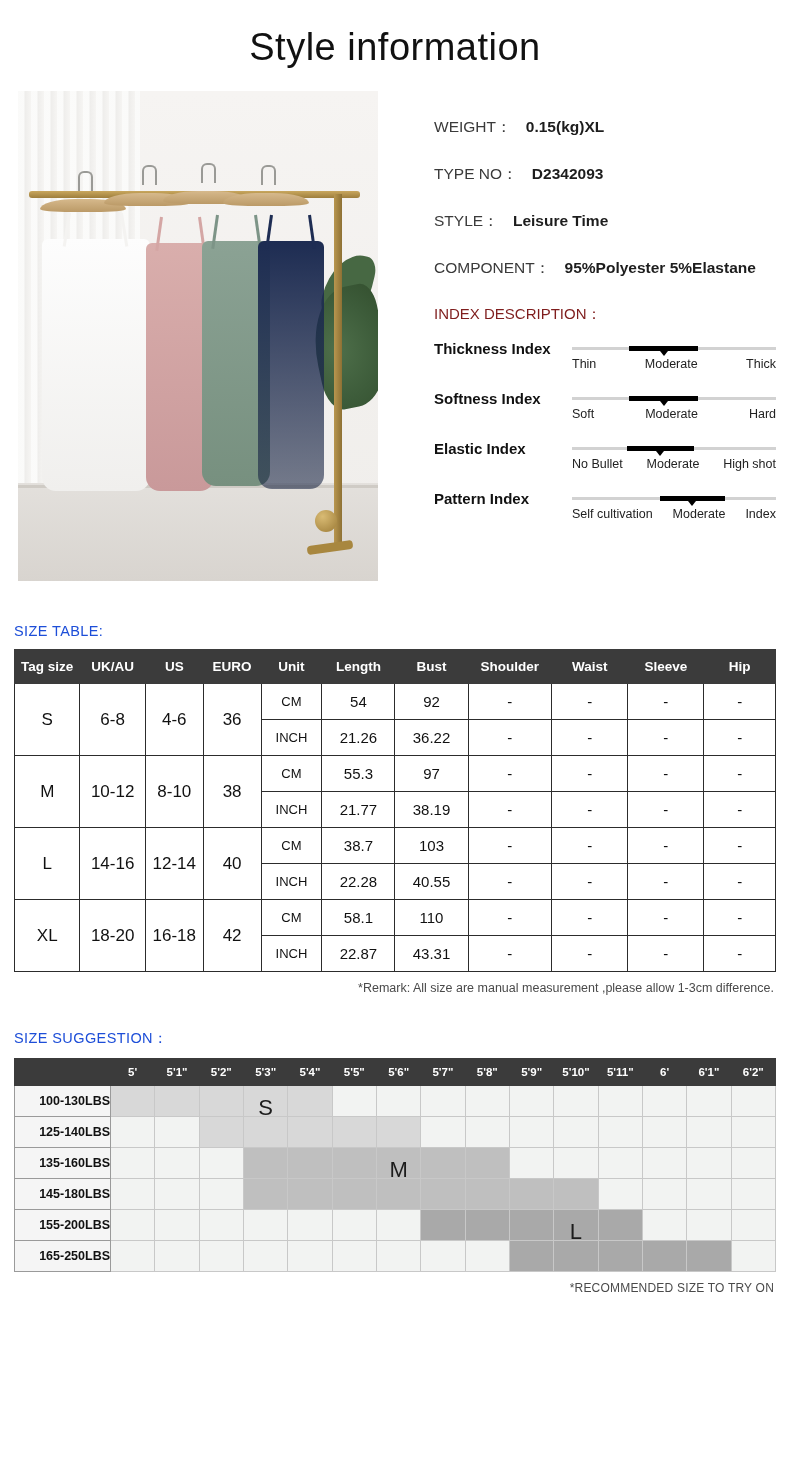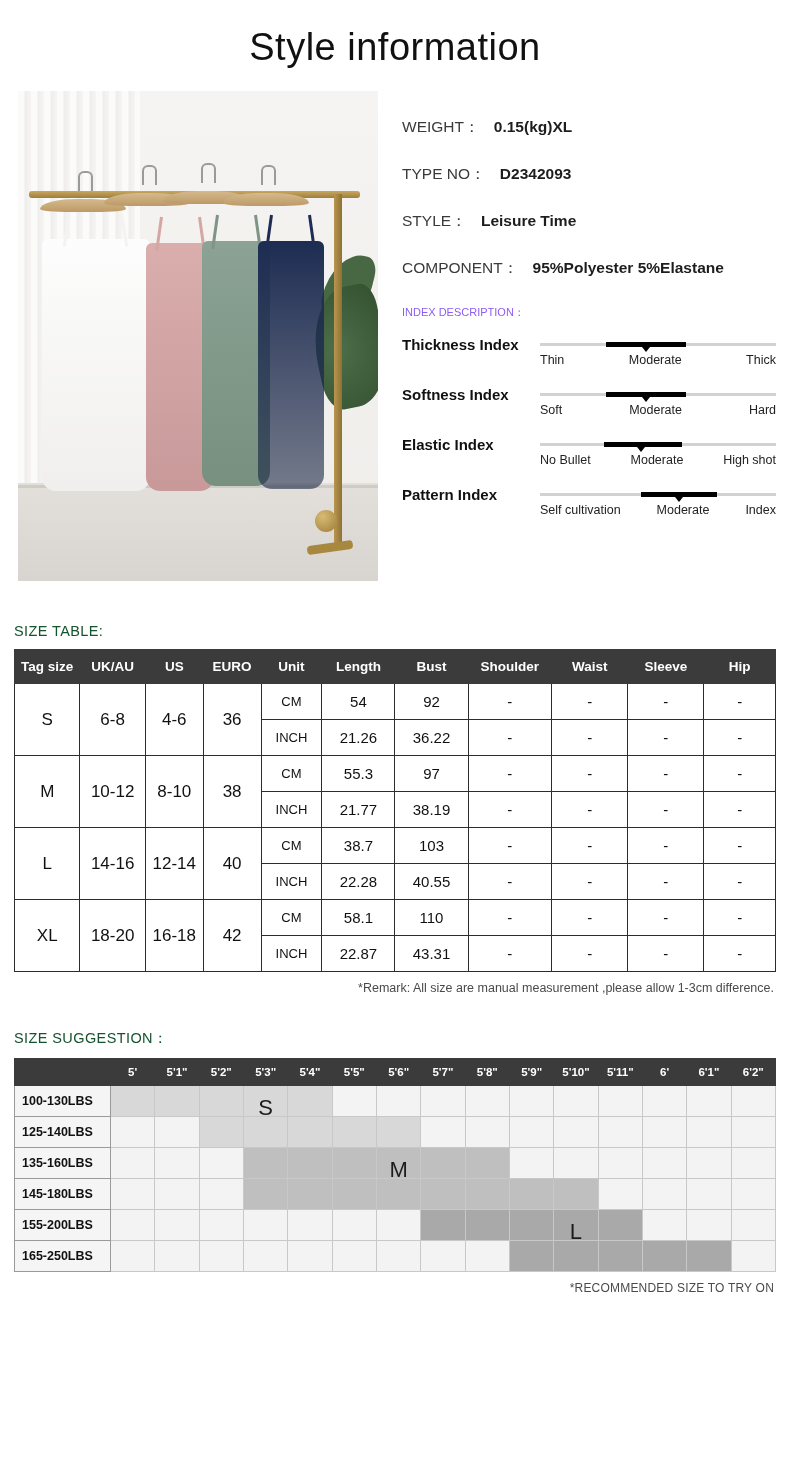"WEIGHT： 0.15(kg)XL" .top-section { gap: none -> 32px }
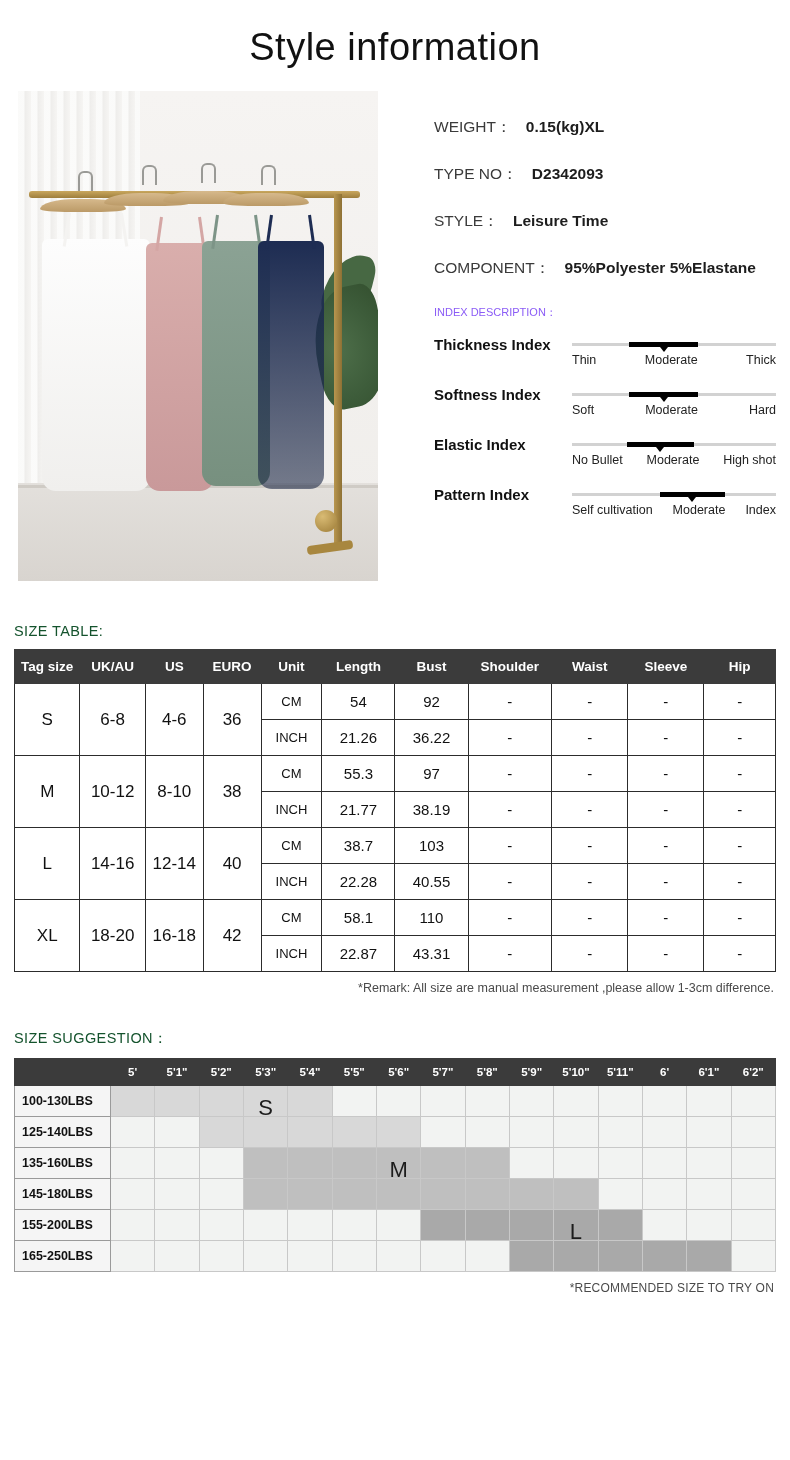"INDEX DESCRIPTION：" .index-title { color: #8b5cf6 -> #7f1d1d; font-size: 11px -> 15px }
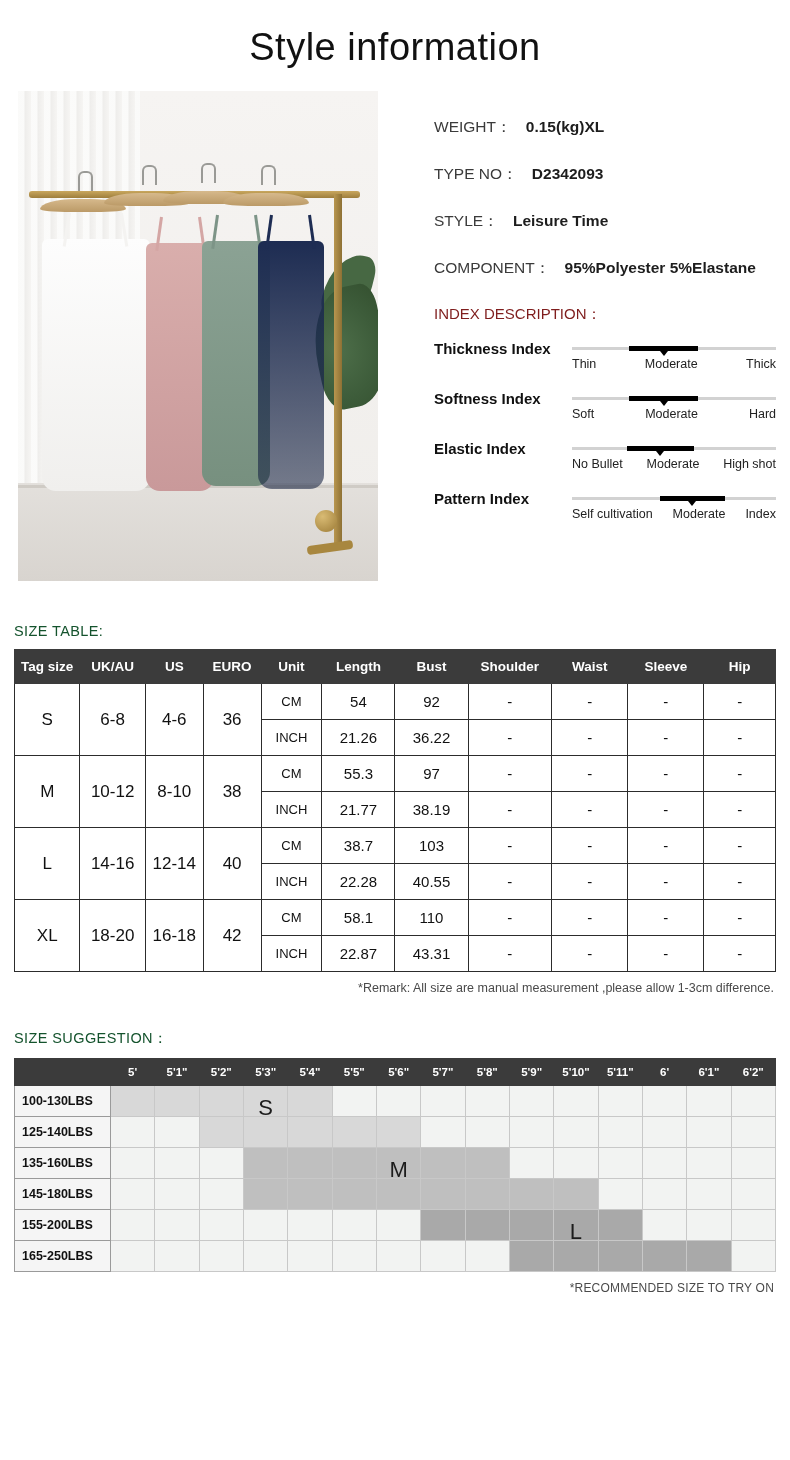"SIZE TABLE:" .sec-cap { color: #14532d -> #1d4ed8 }
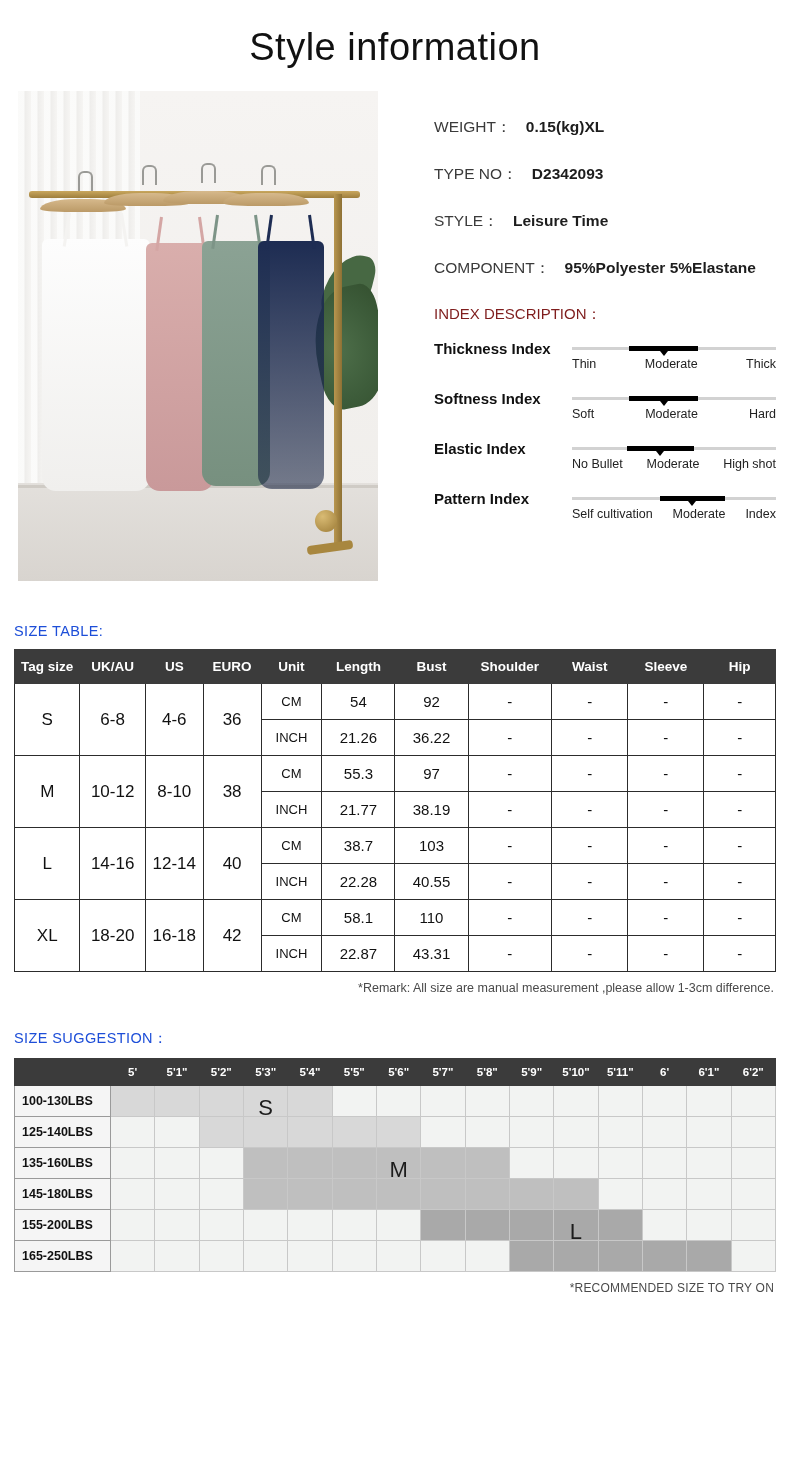"100-130LBS" .sugg-table td.rowhead { text-align: left -> right }
